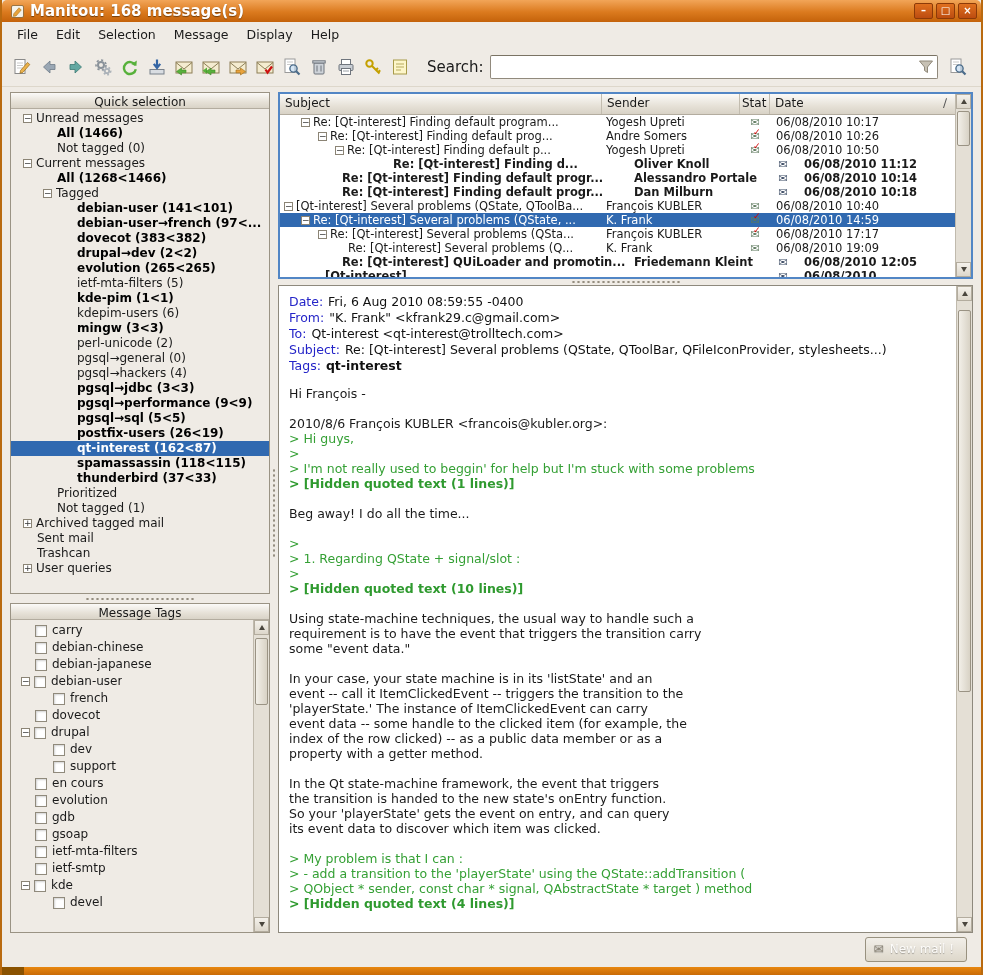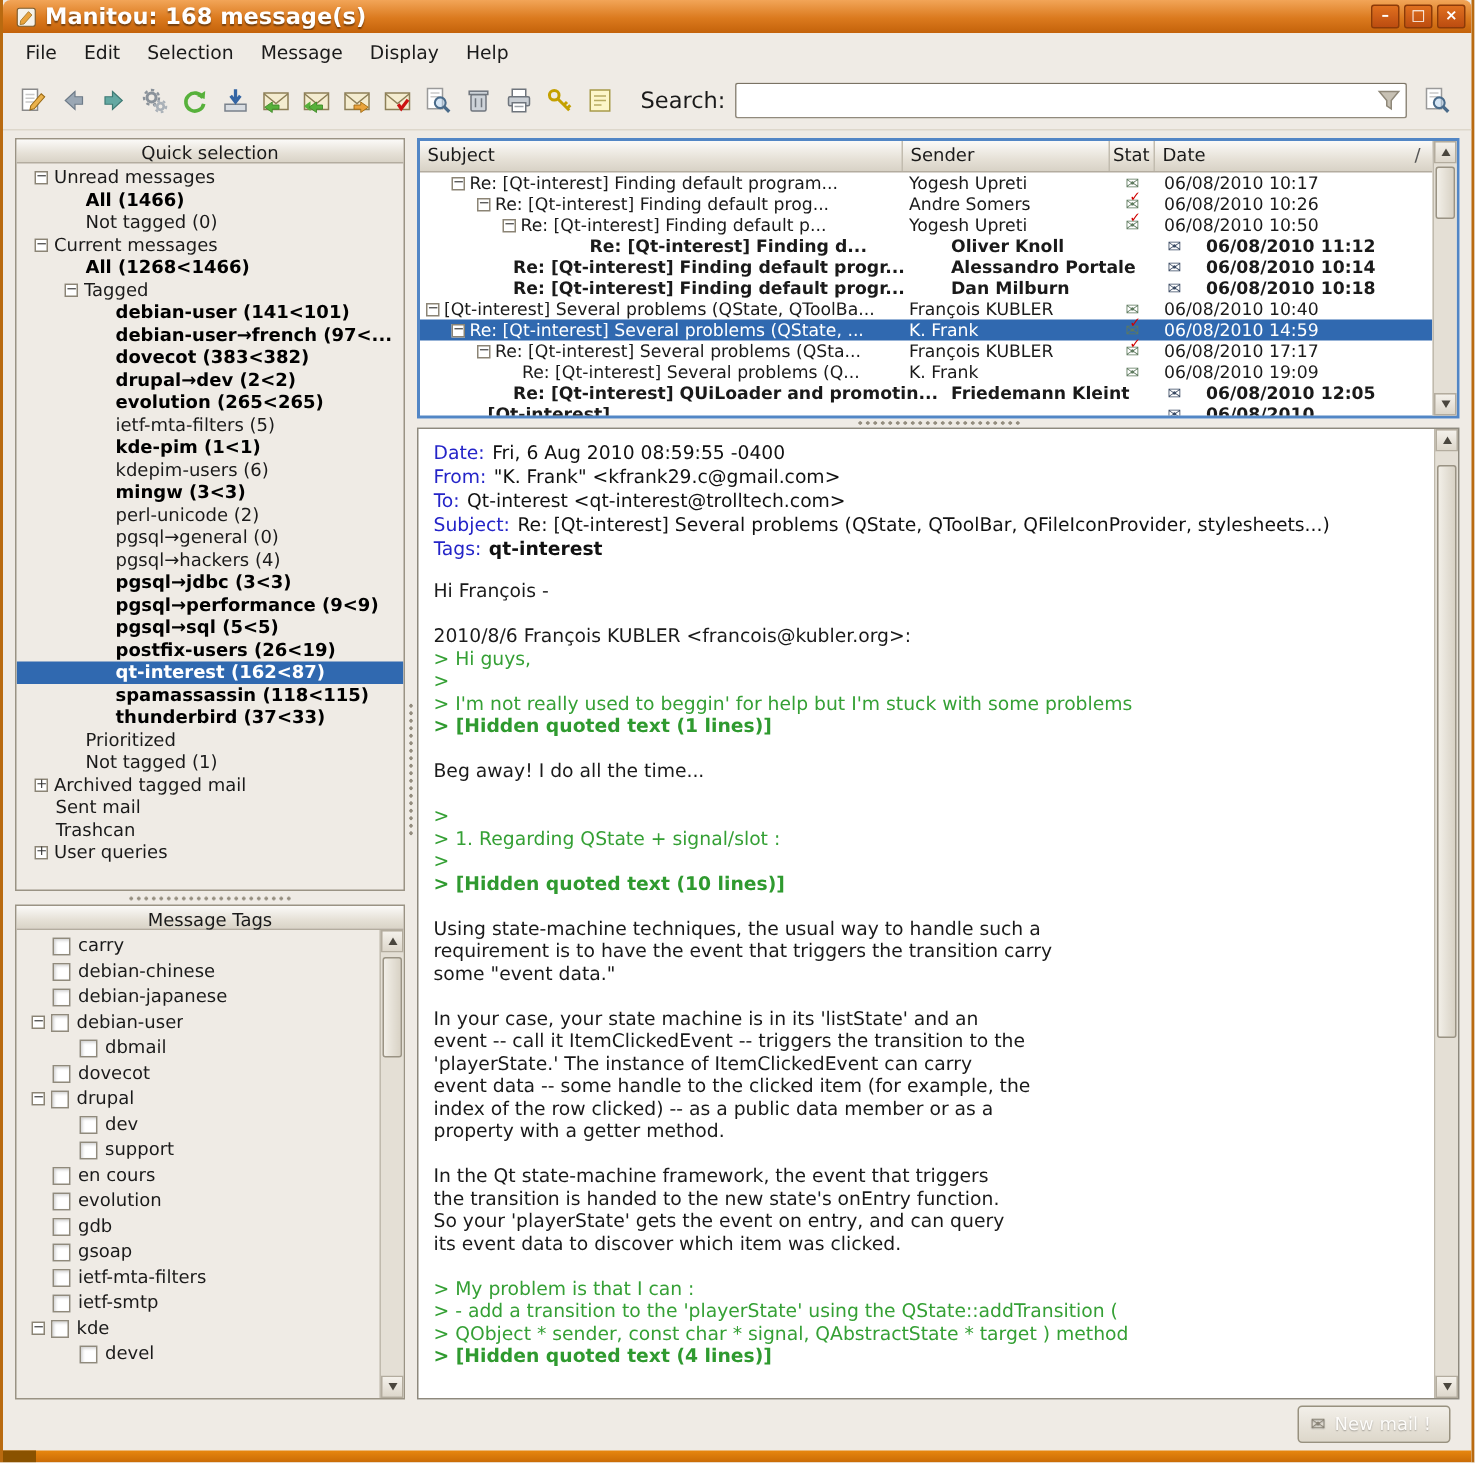"dbmail" span.lbl { text: dbmail -> french }
